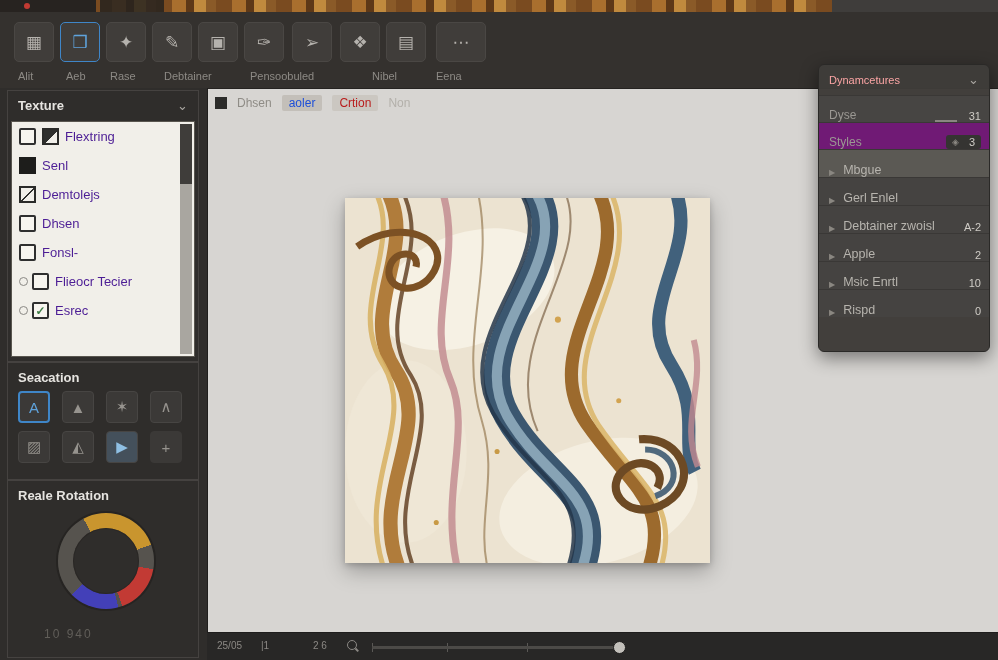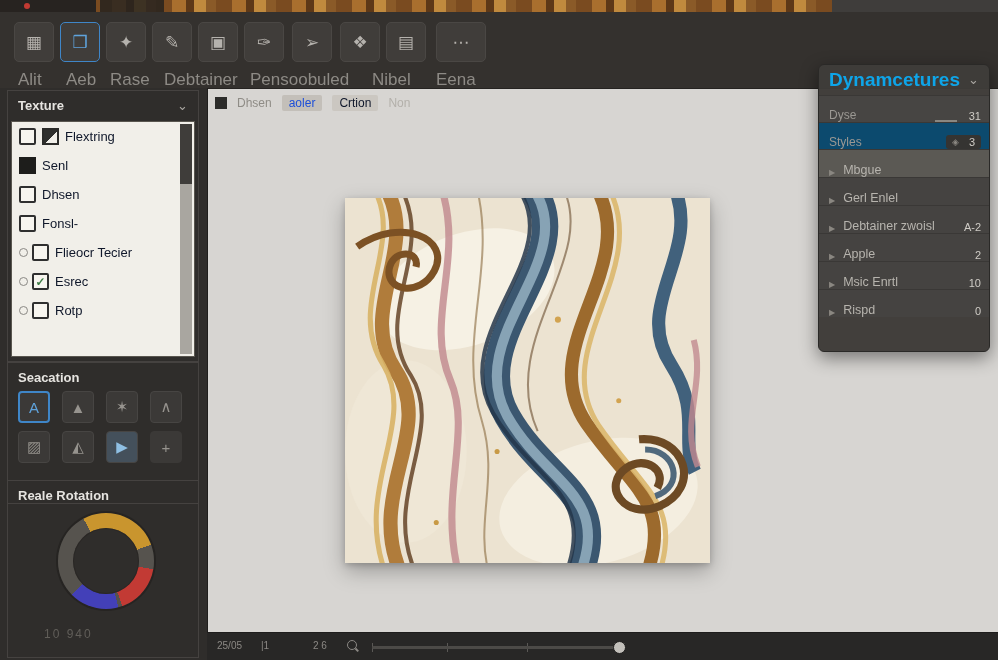"Alit" .tlabels span { font-size: 17px -> 11px }
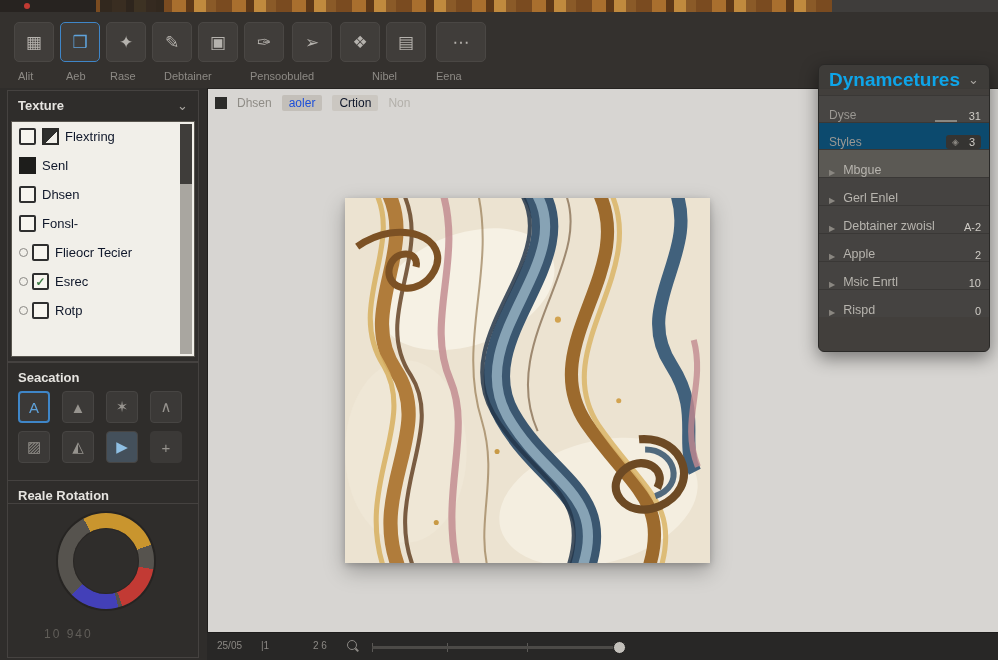"Dynamcetures" .rp-title { color: #0ea5e9 -> #fca5a5; font-size: 19px -> 11px; font-weight: bold -> normal }
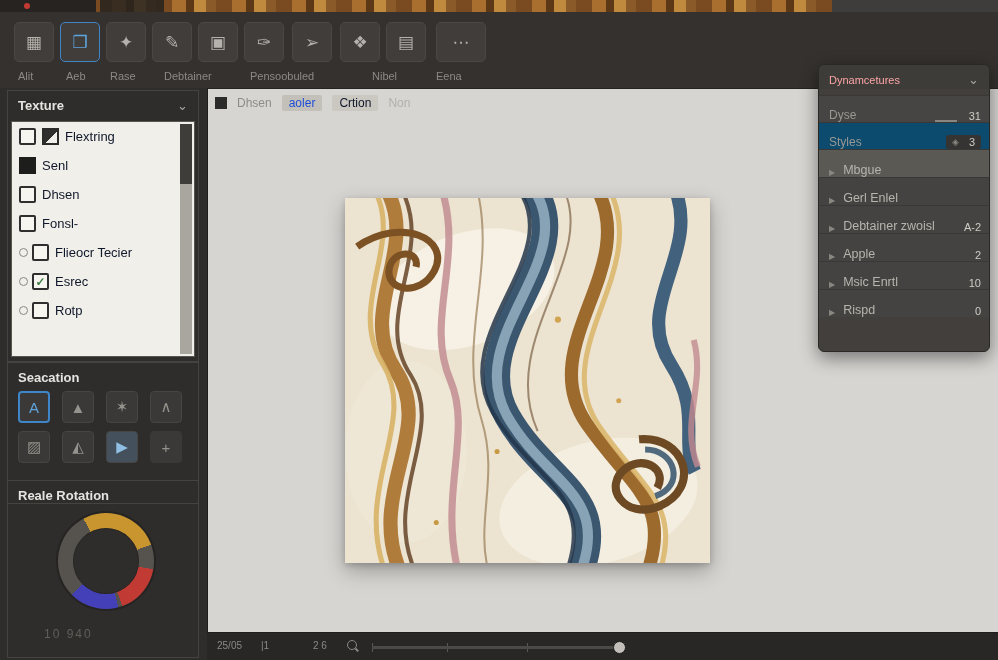"Crtion" .ctab-chip.c2 { color: #0f172a -> #b91c1c }
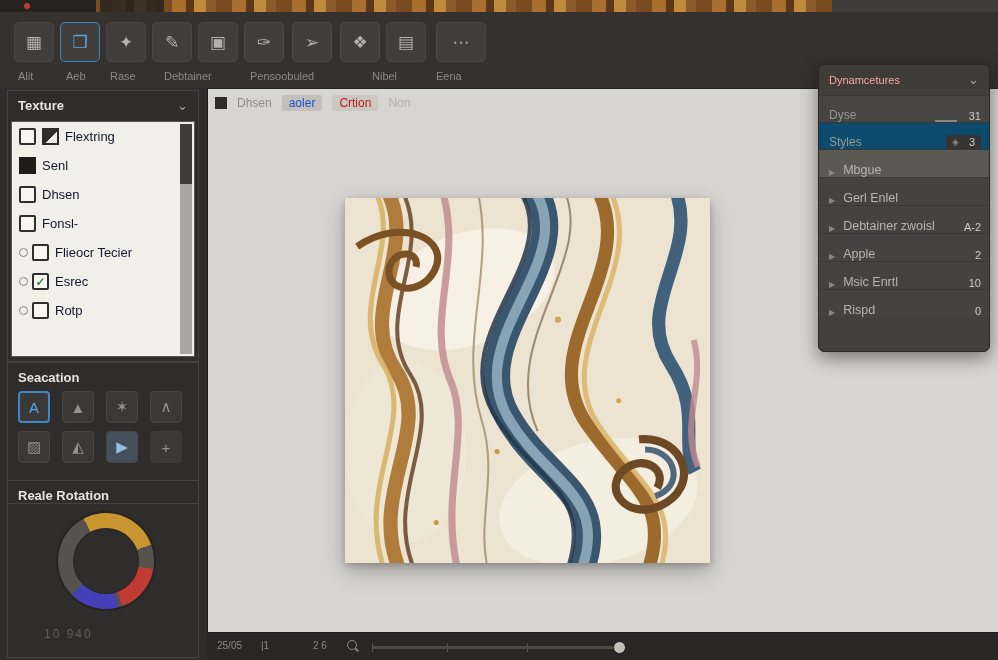"Flextring" .titem .tlabel { color: #0f172a -> #4c1d95 }
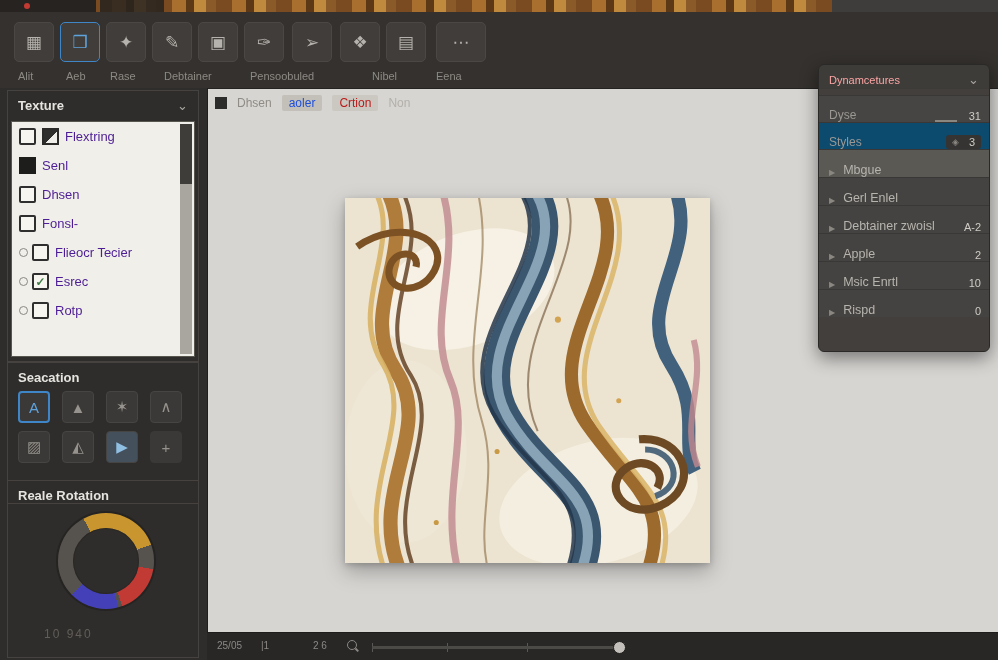"Styles" .rp-row.prop2 { background: #0c4a6e -> #701a75 }
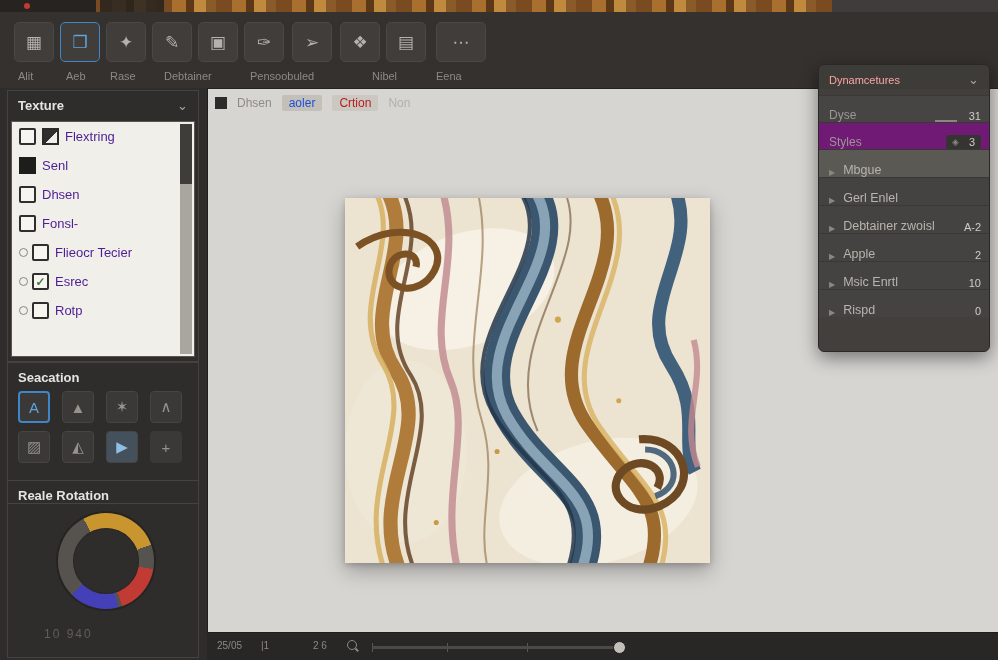"Demtolejs" div.titem { html: none -> <div> <span></span> <span>Demtolejs</span> </div> }
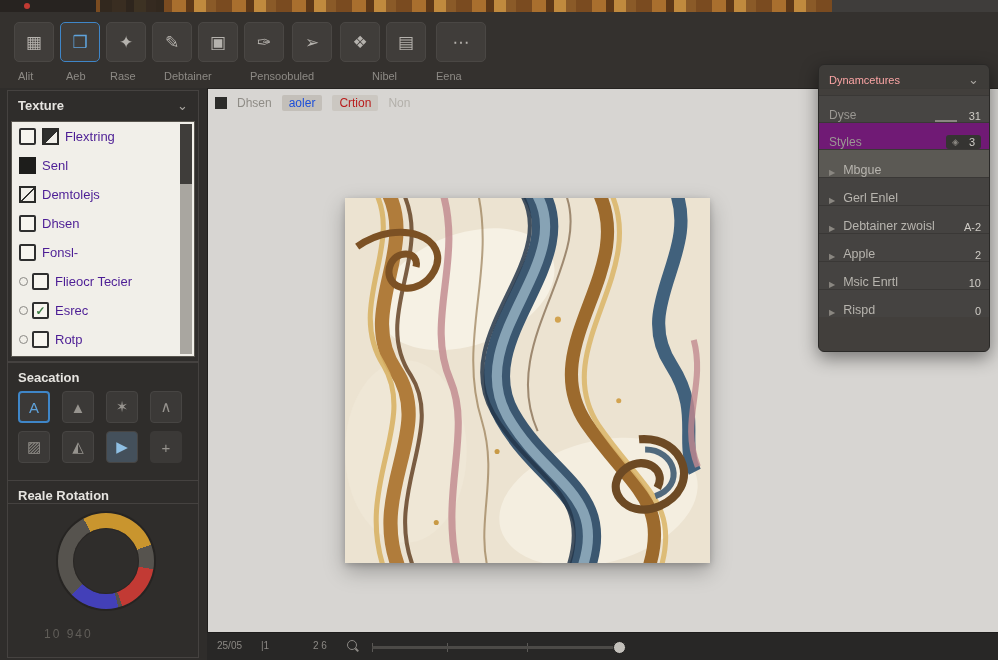"Rotp" div.titem { html: <div> <span></span> <span></span> <span>Rotp</span> </div> -> none }
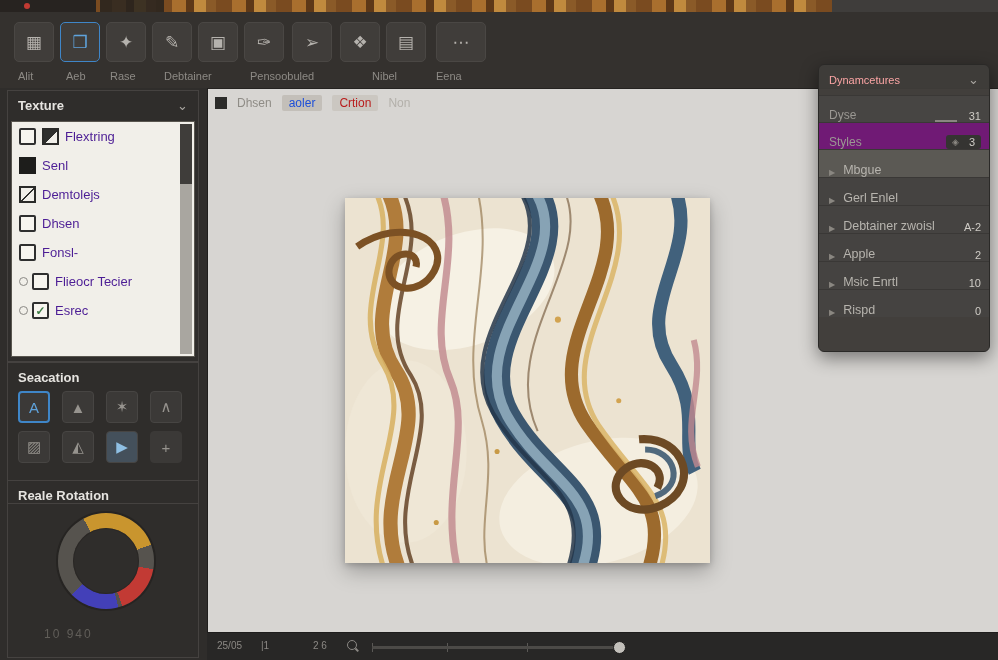"Seacation" #panel-selection { height: 142px -> 118px }
